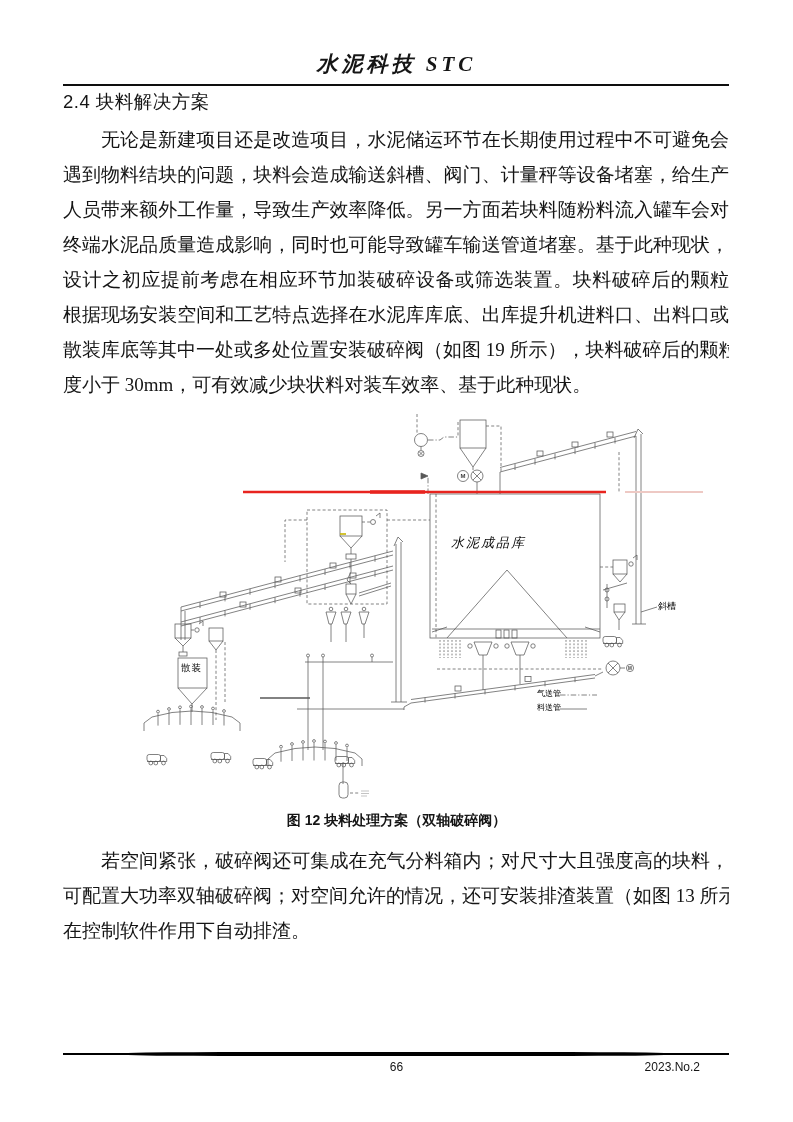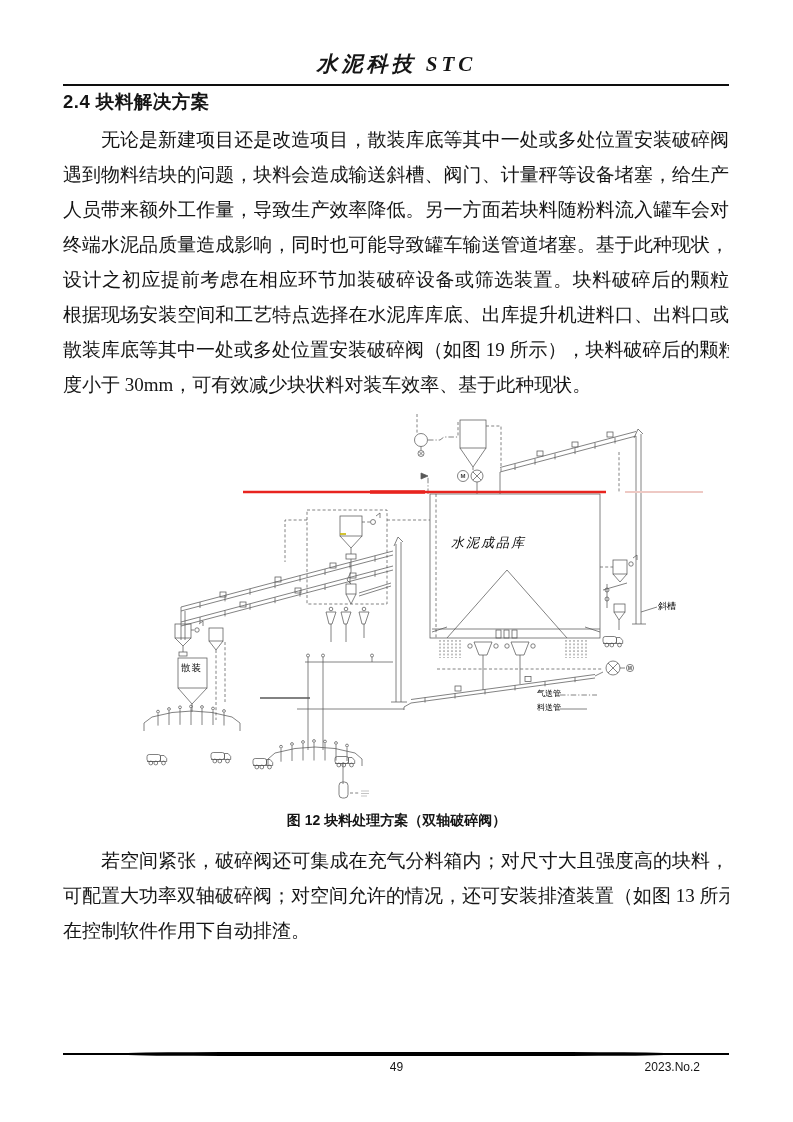"2.4 块料解决方案" .section-heading { font-weight: 700 -> 400 }
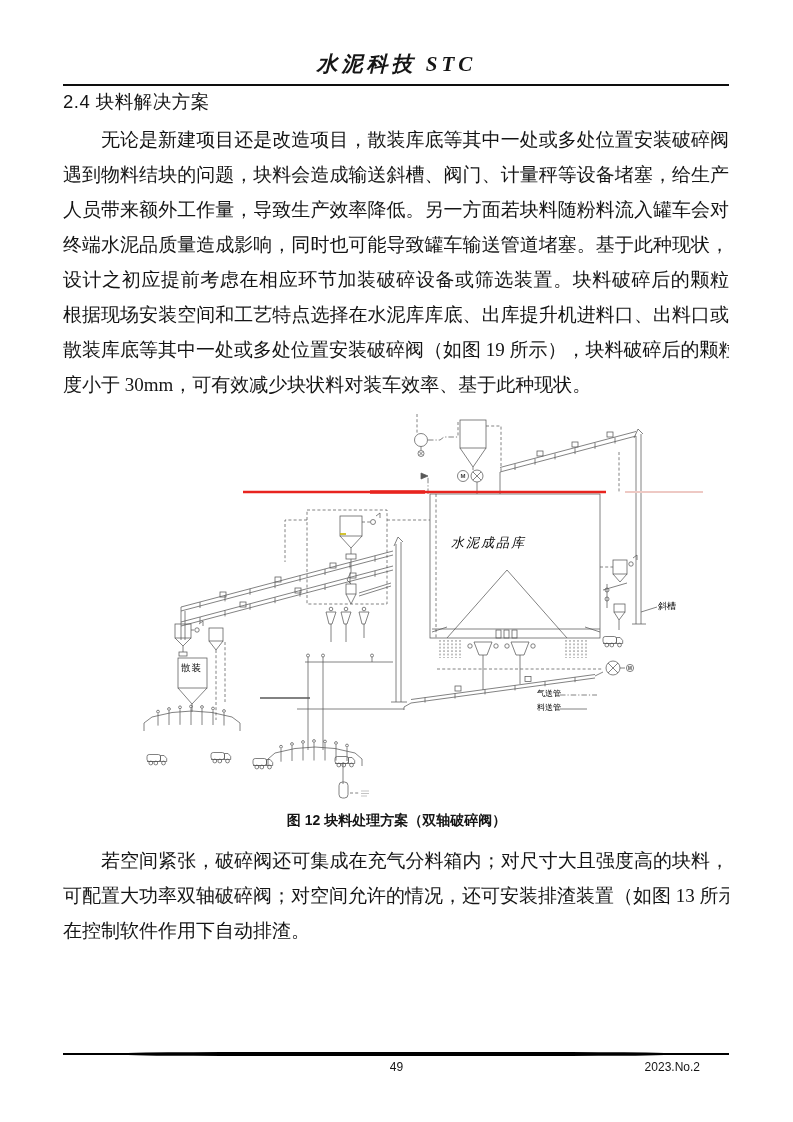"无论是新建项目还是改造项目，散装库底等其中一处或多处位置安装破碎阀" div.ln { text: 散装库底等其中一处或多处位置安装破碎阀 -> 水泥储运环节在长期使用过程中不可避免会 }
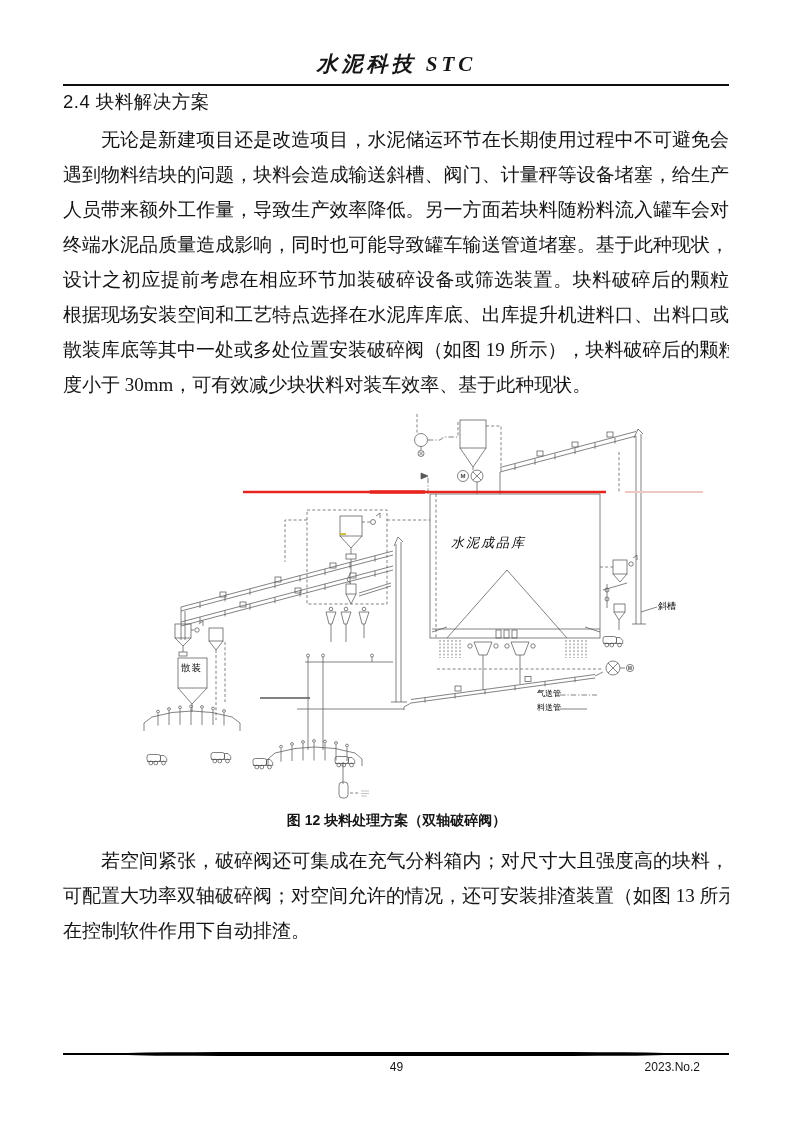"49" div.footer-page { text: 49 -> 66 }
